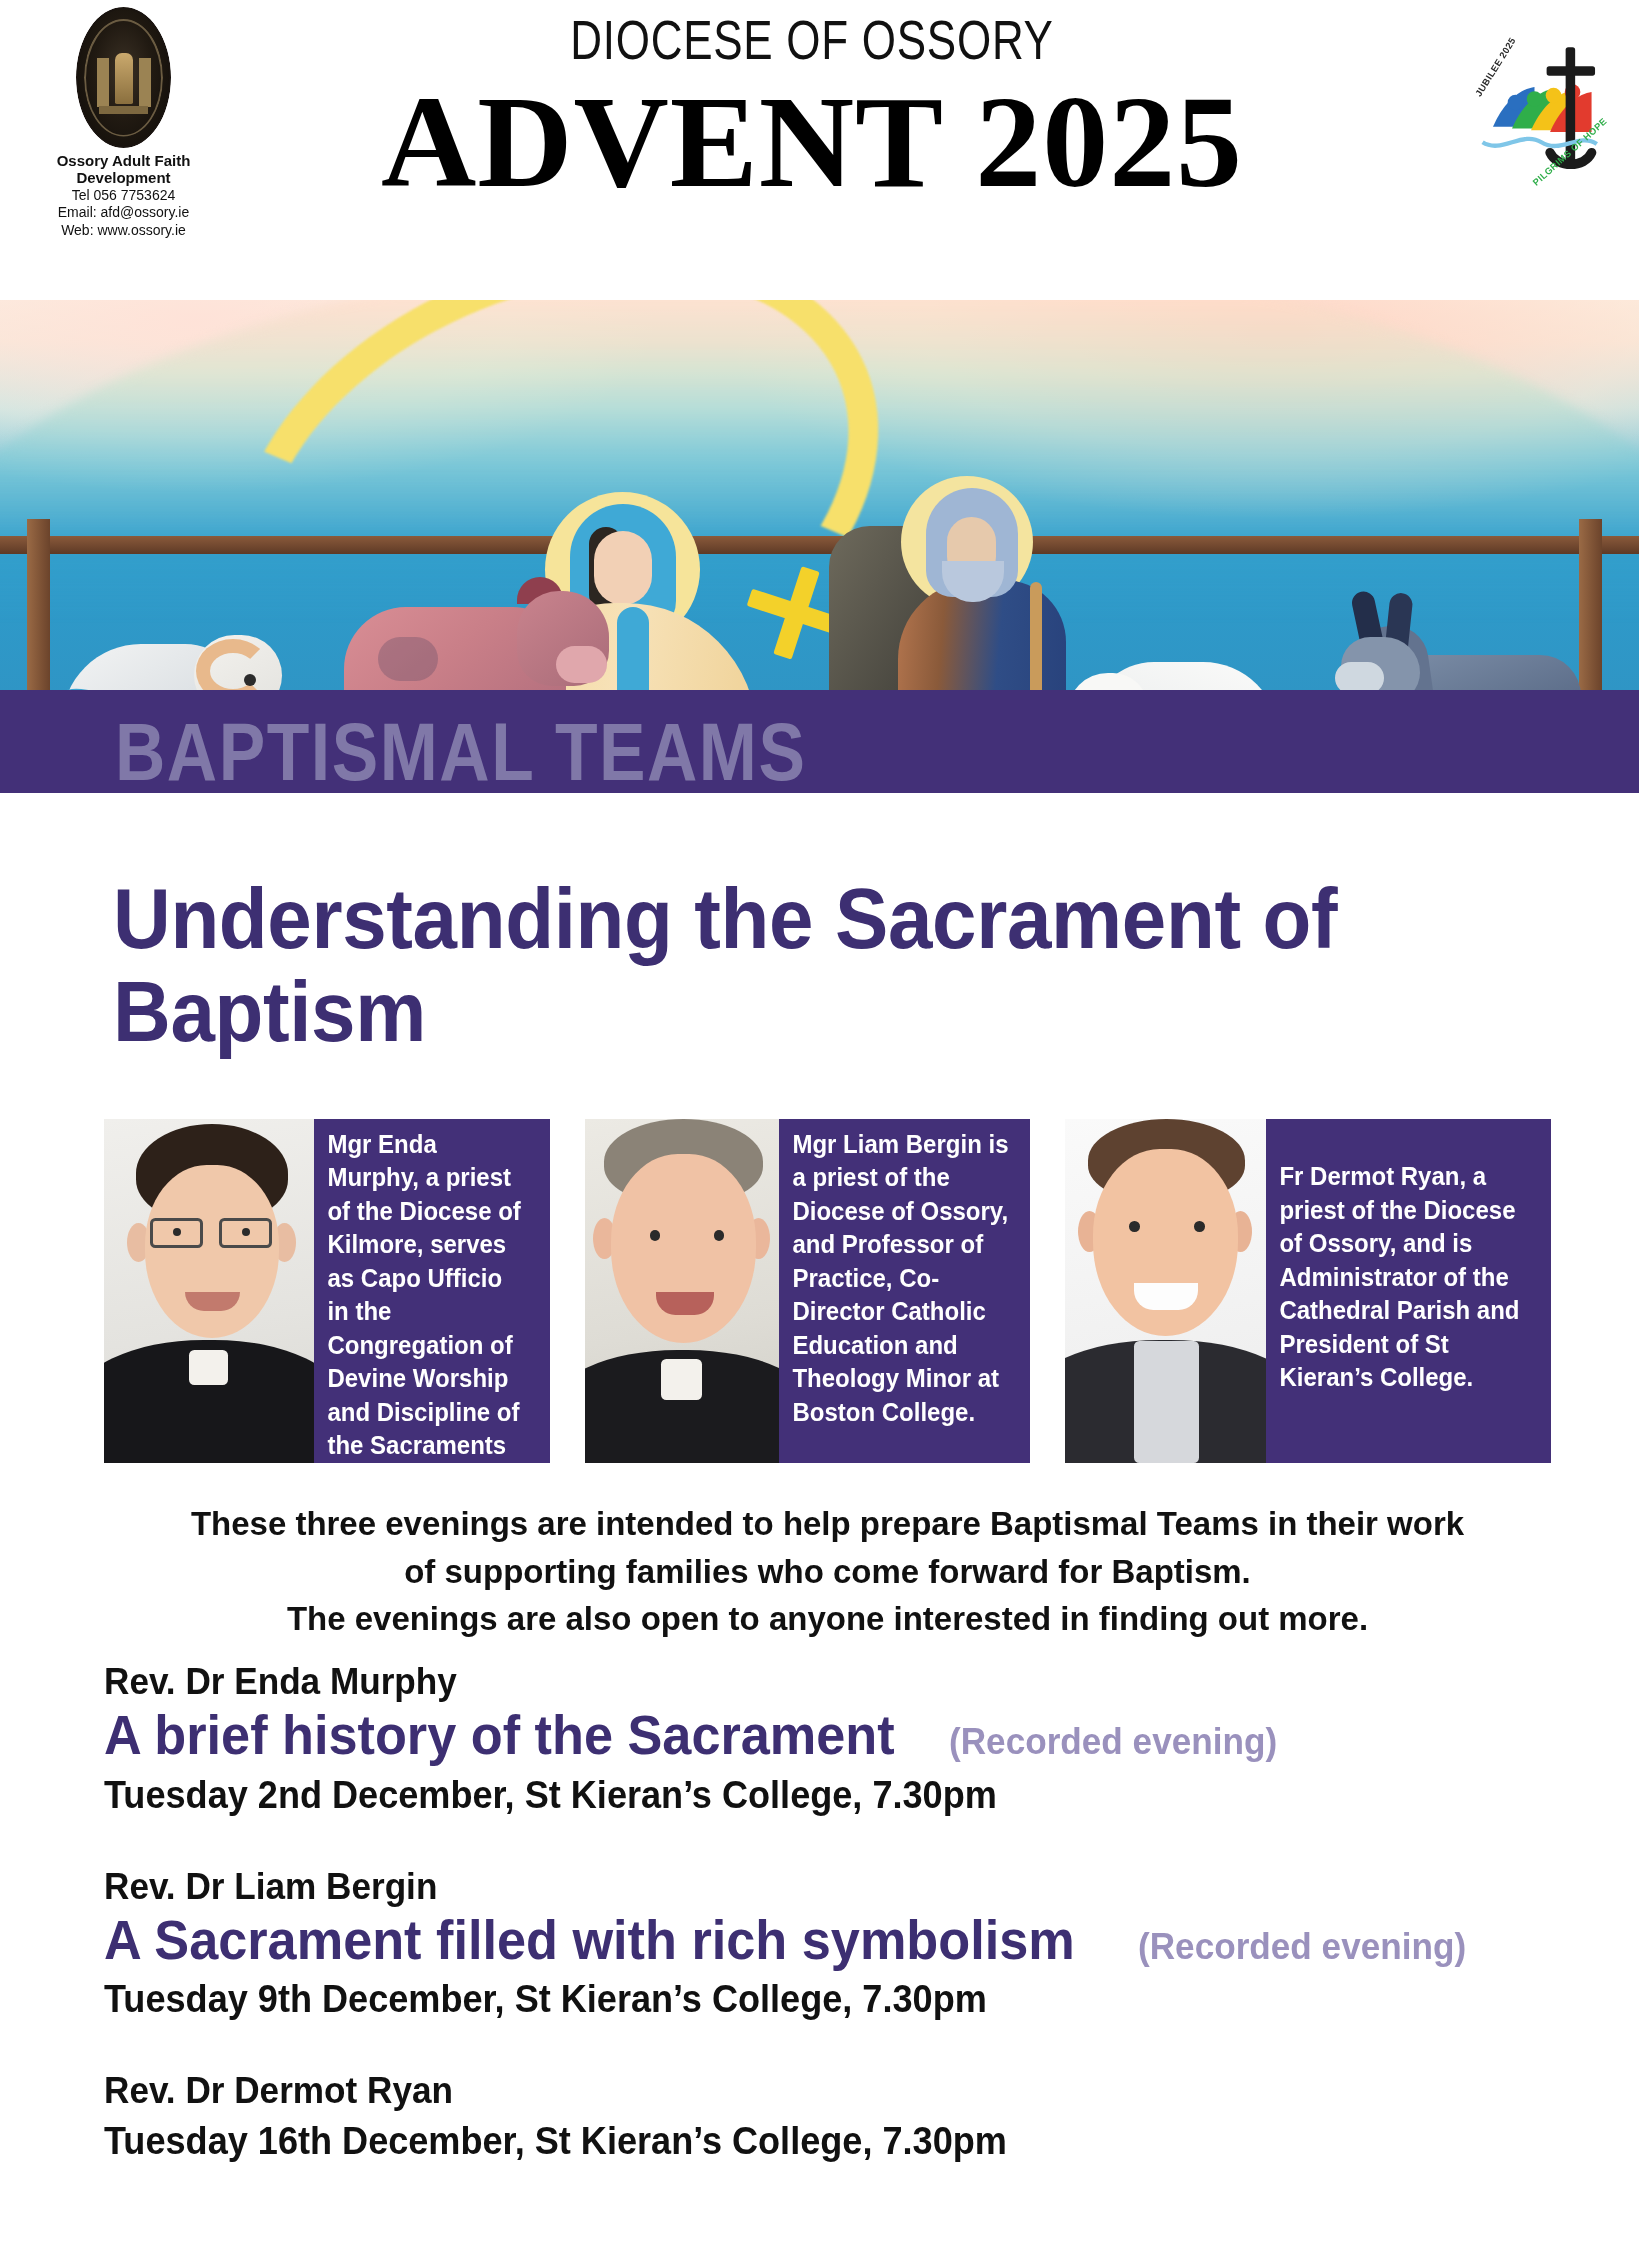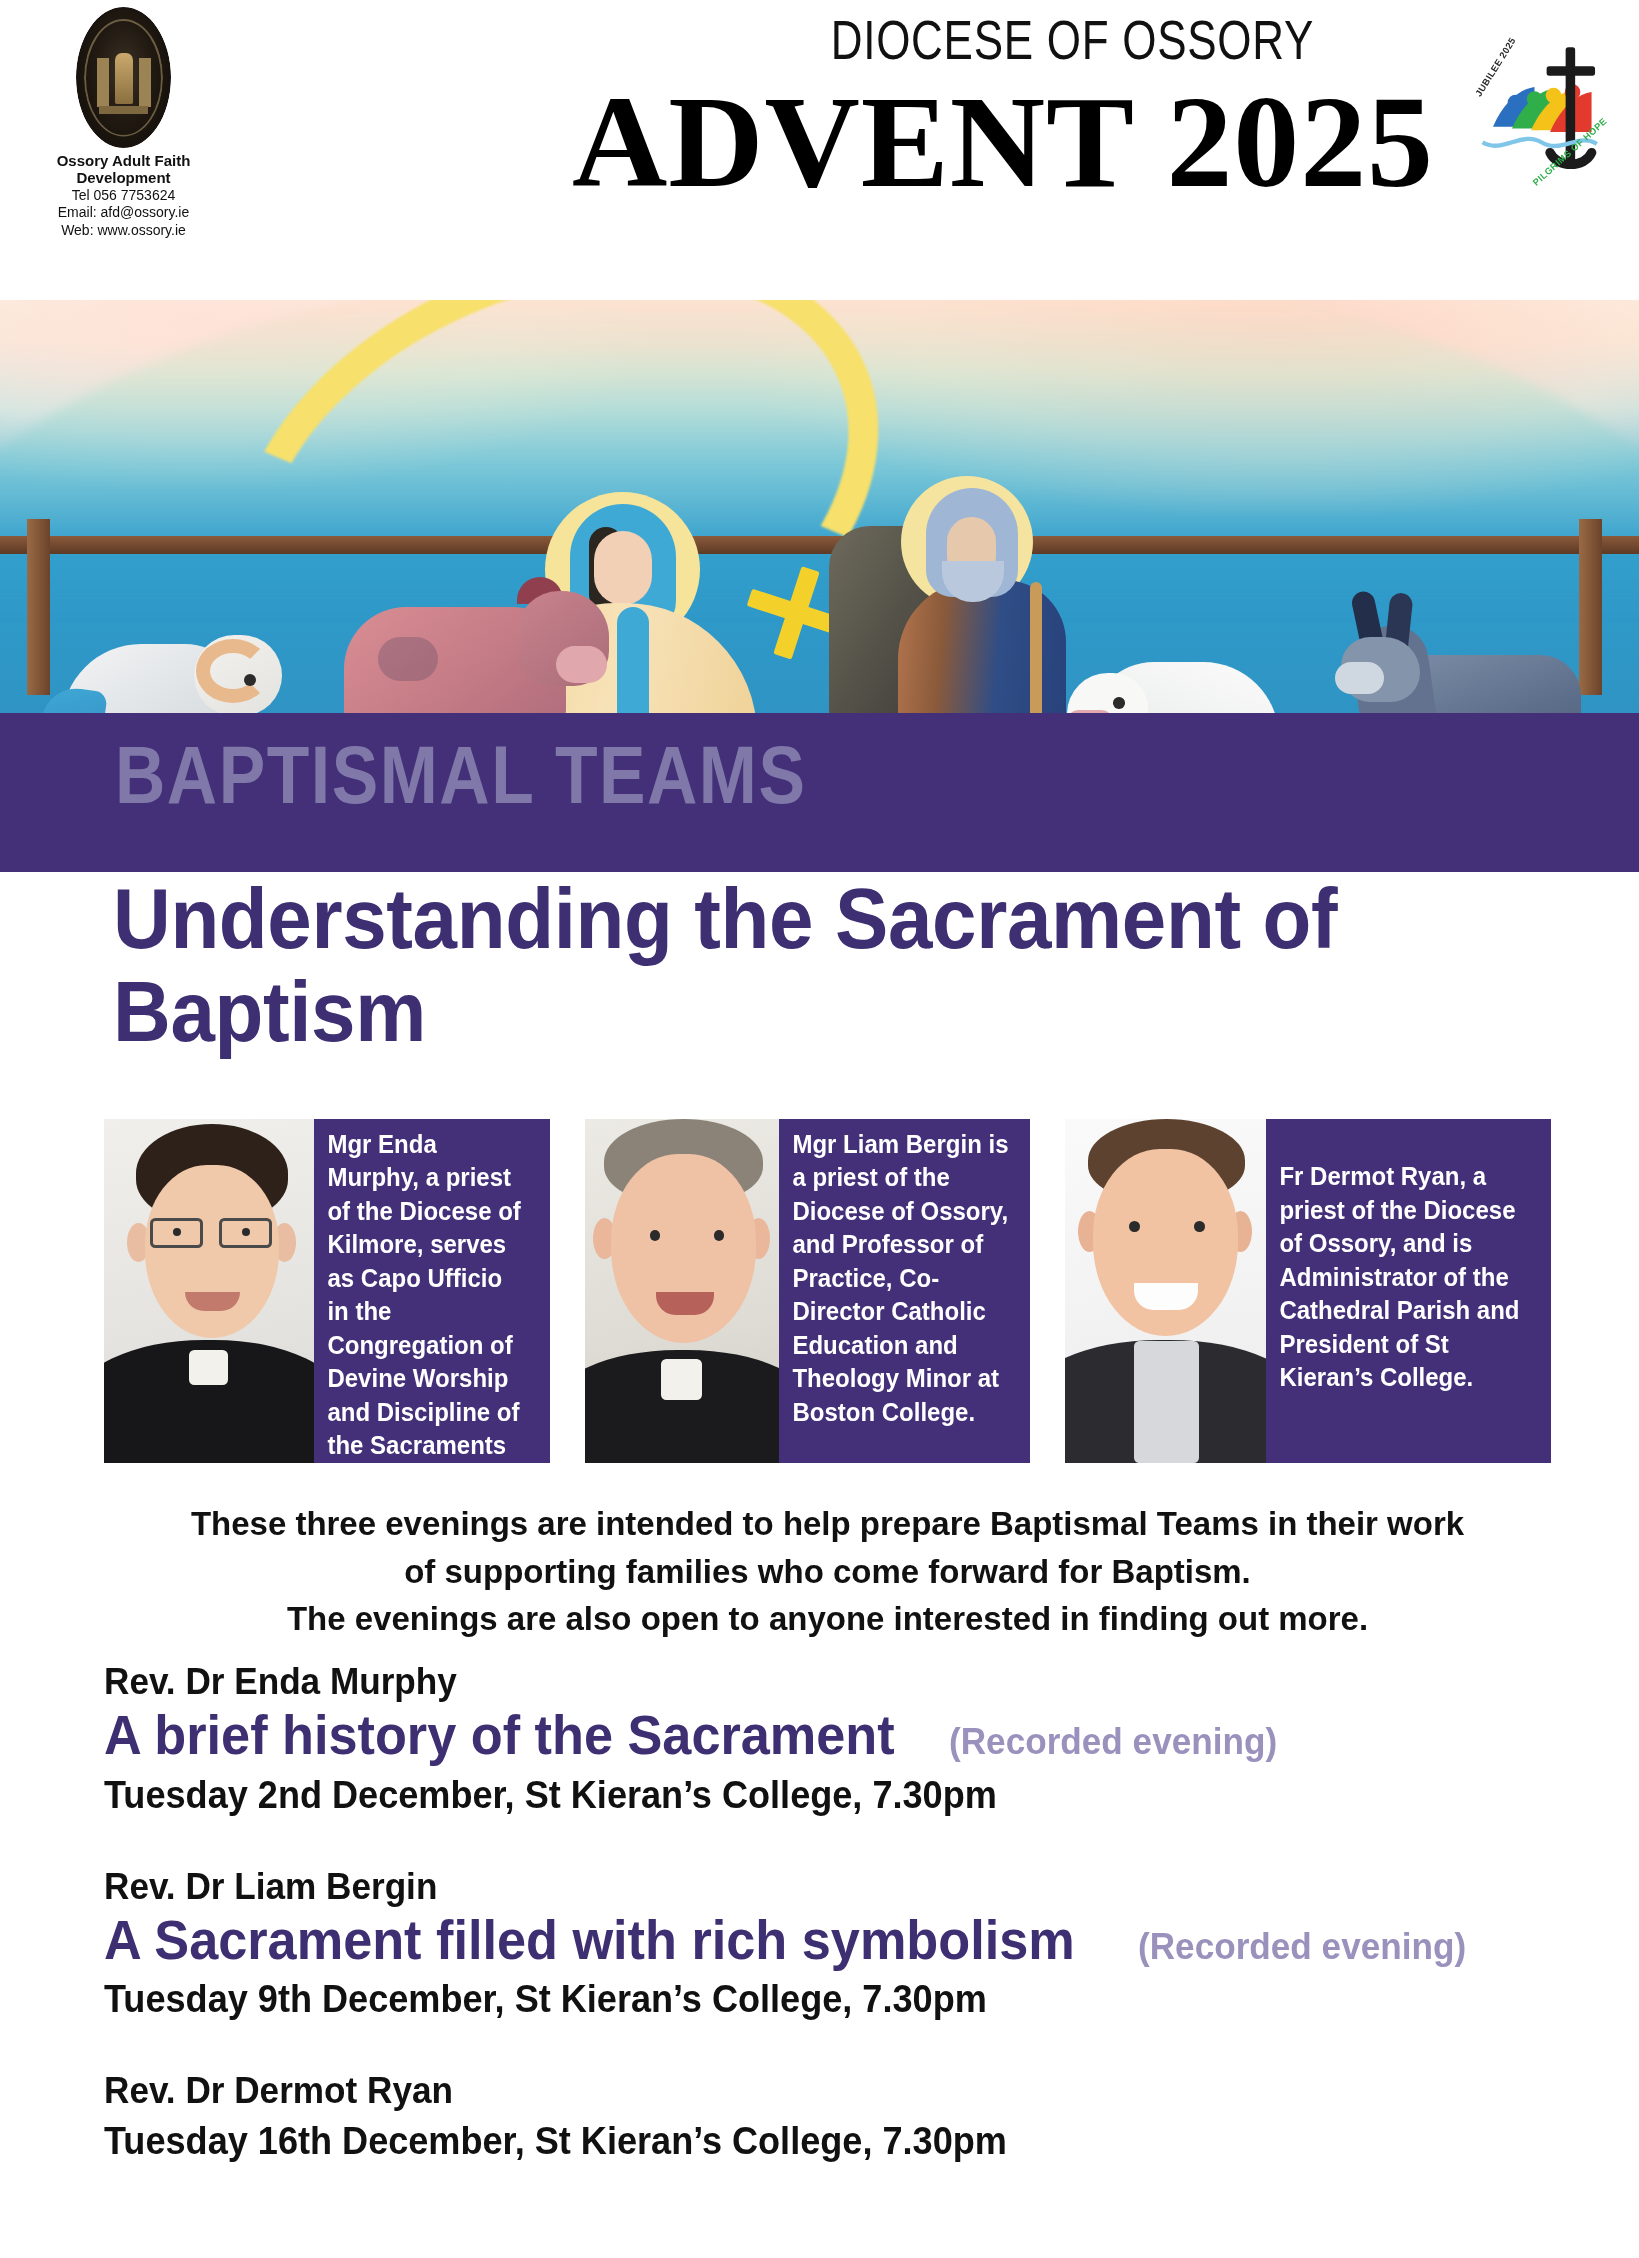"DIOCESE OF OSSORY" .title-wrap { left: 234px -> 212px; text-align: right -> center }
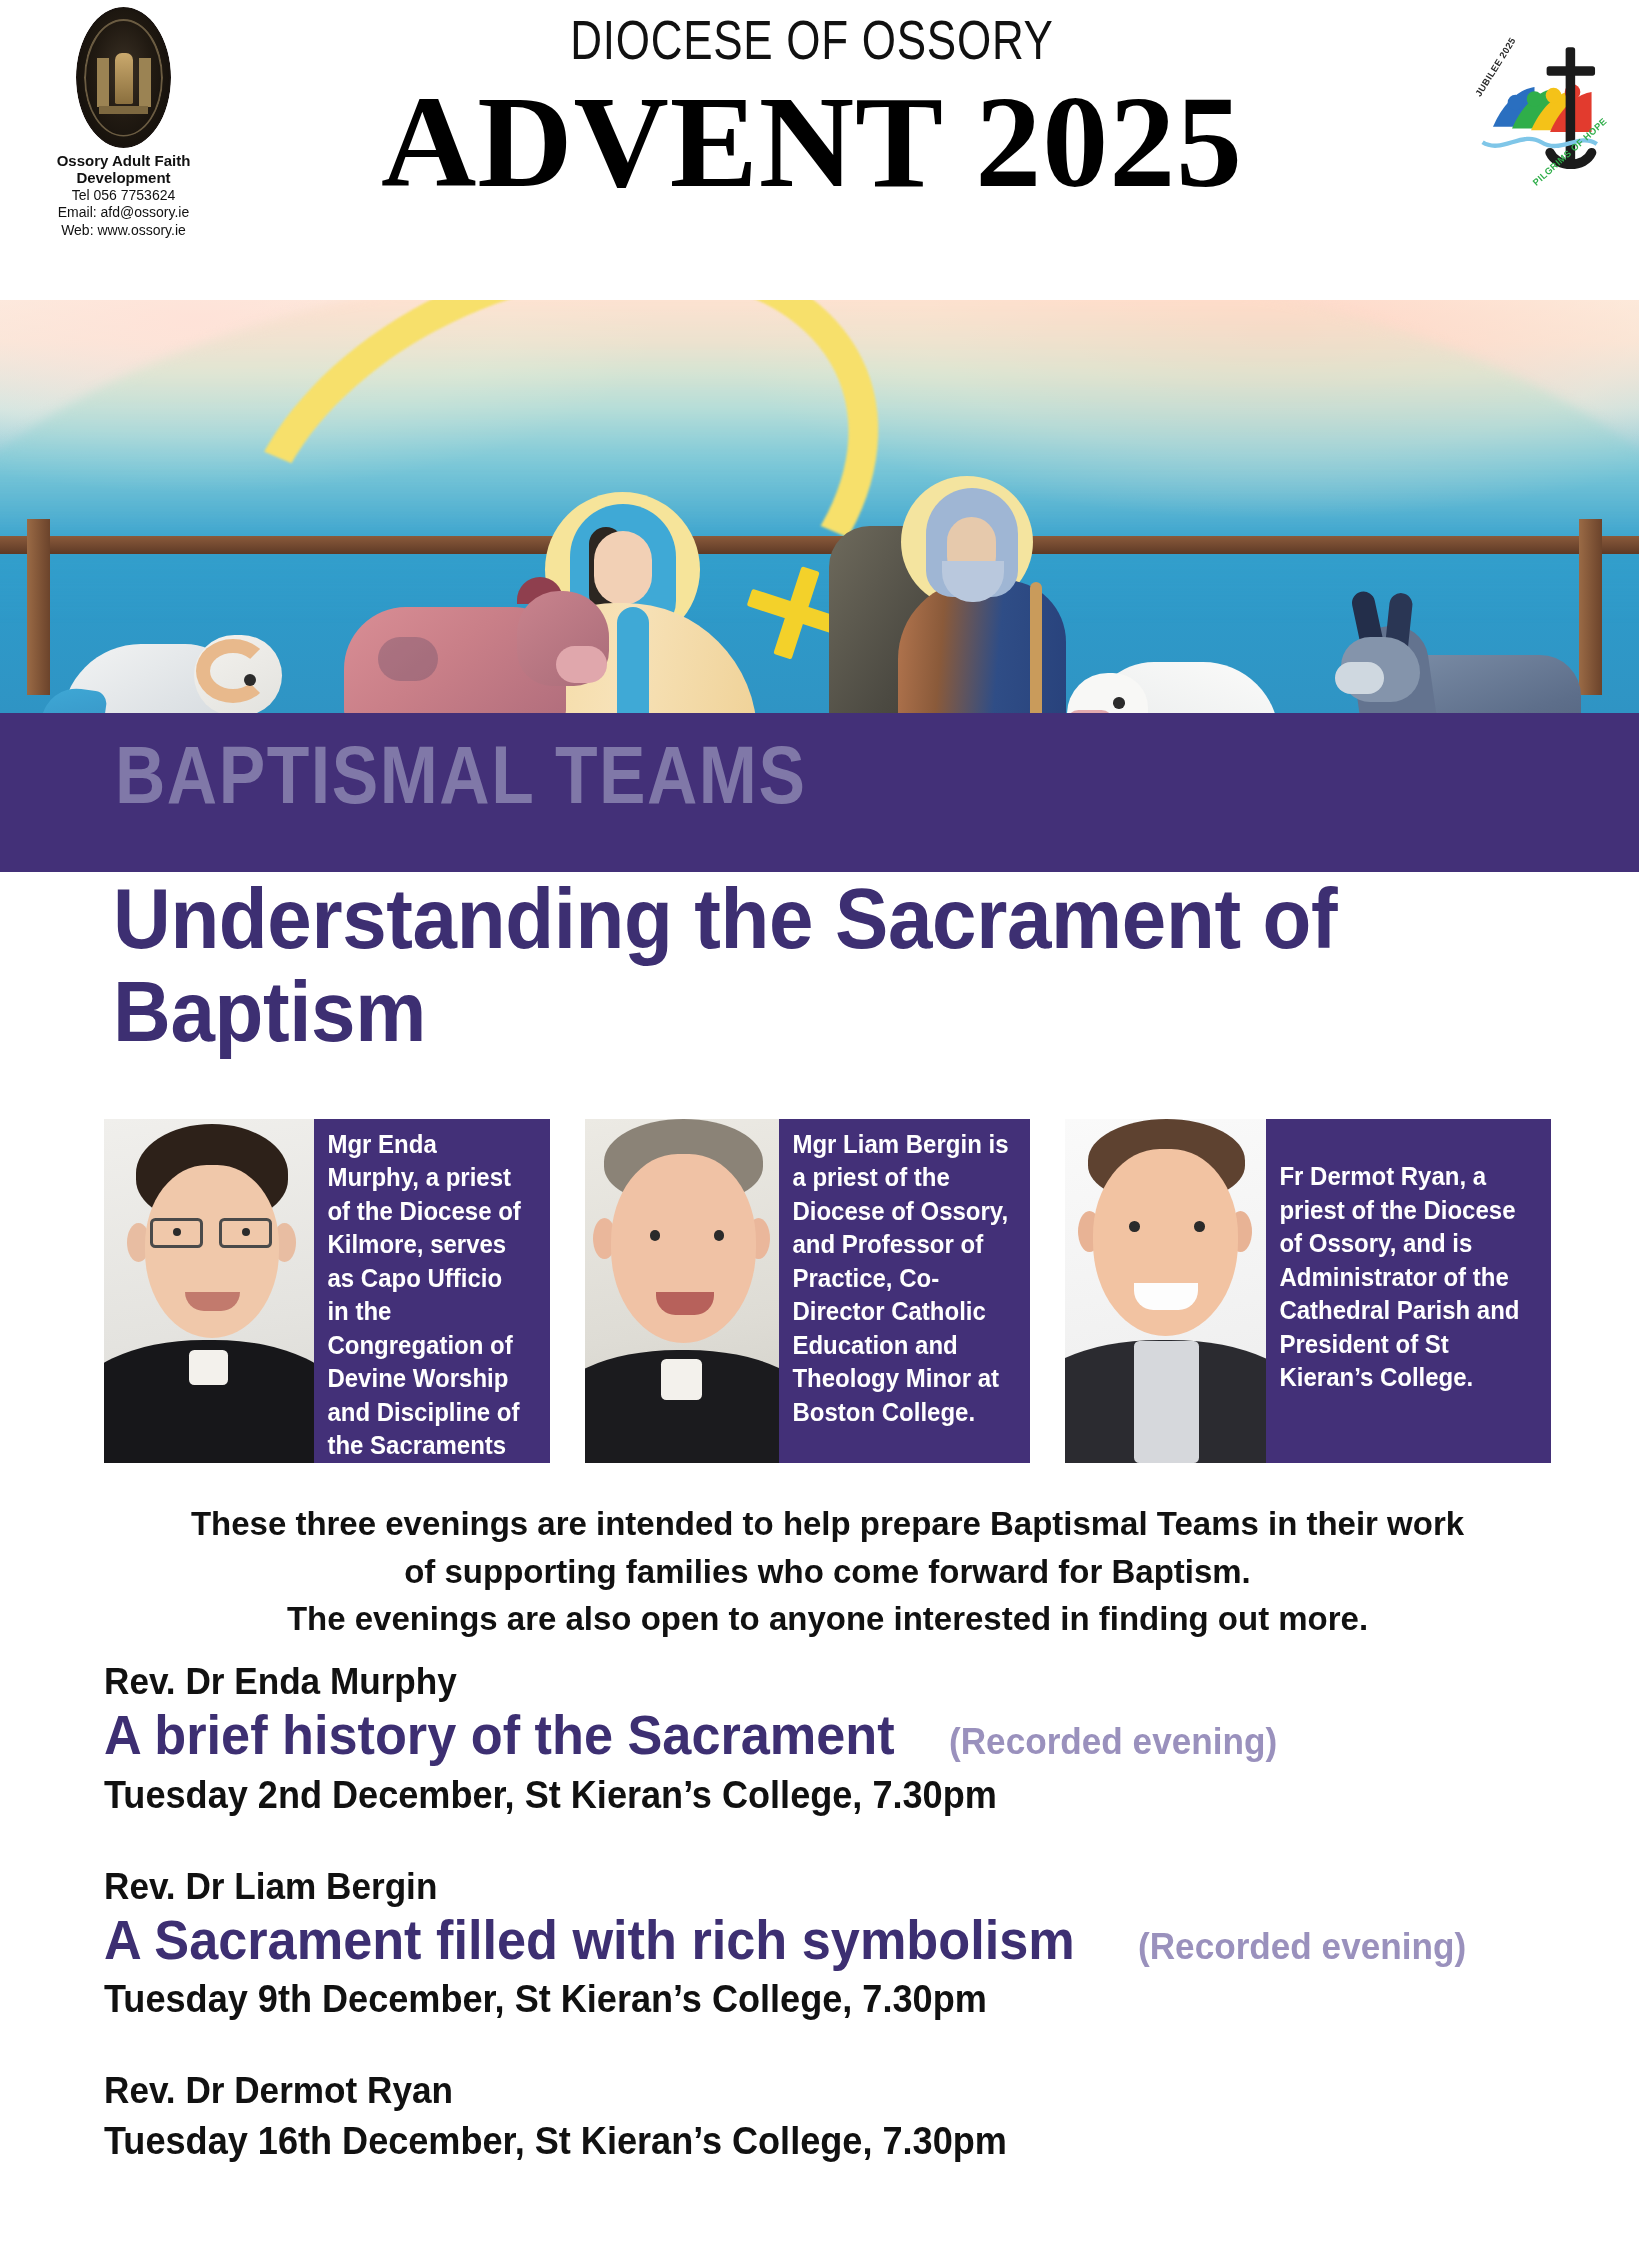"BAPTISMAL TEAMS" .banner { height: 159px -> 103px; top: 713px -> 690px }
